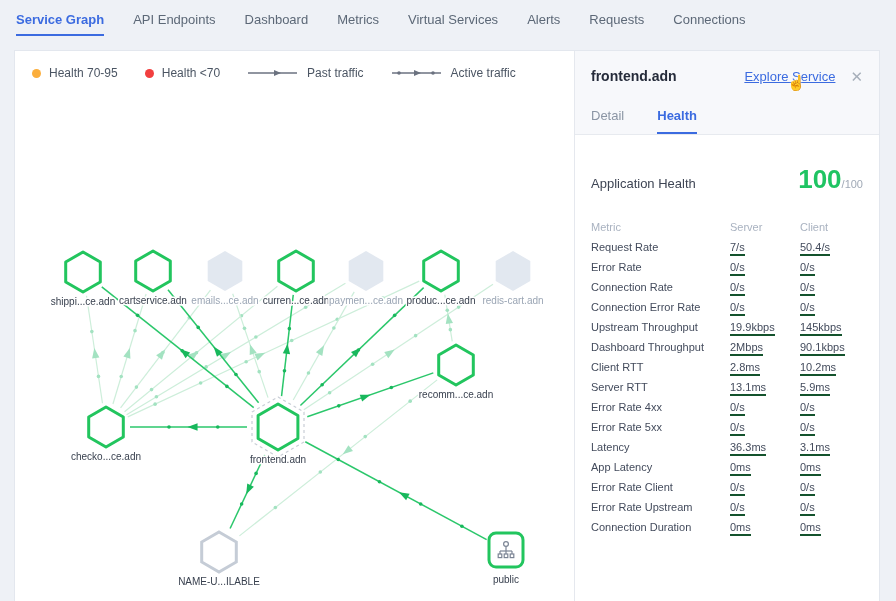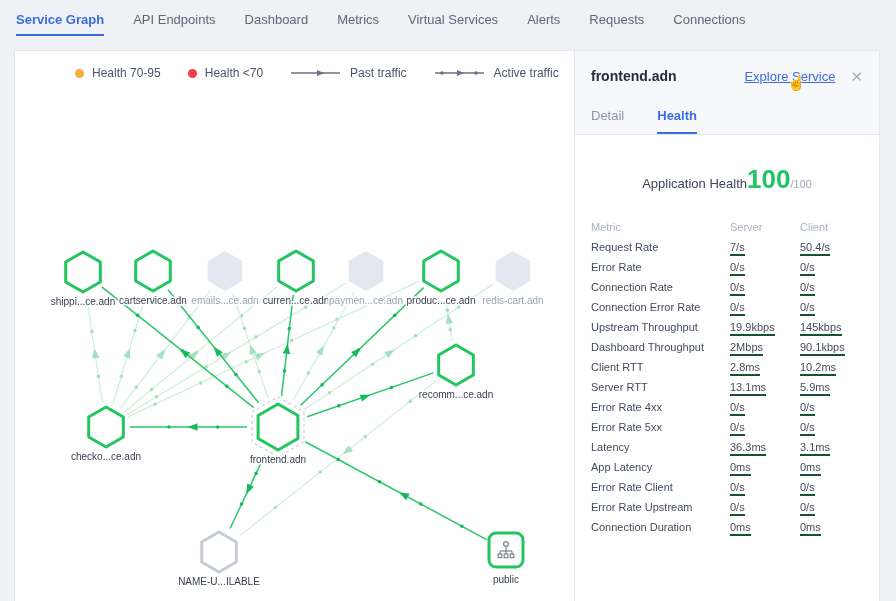"Health 70-95" .legend { margin-left: 43px -> none }
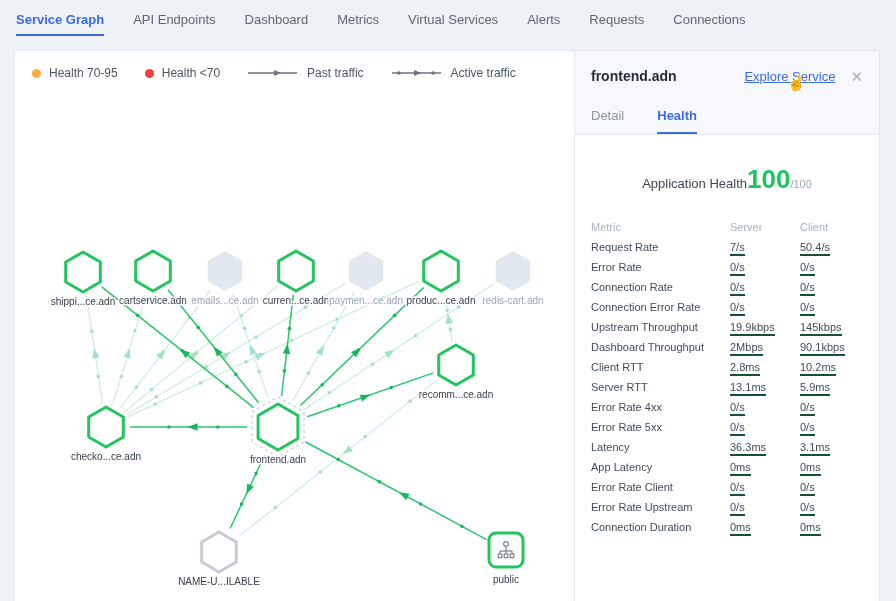"Application Health" .health-row { justify-content: center -> space-between }
